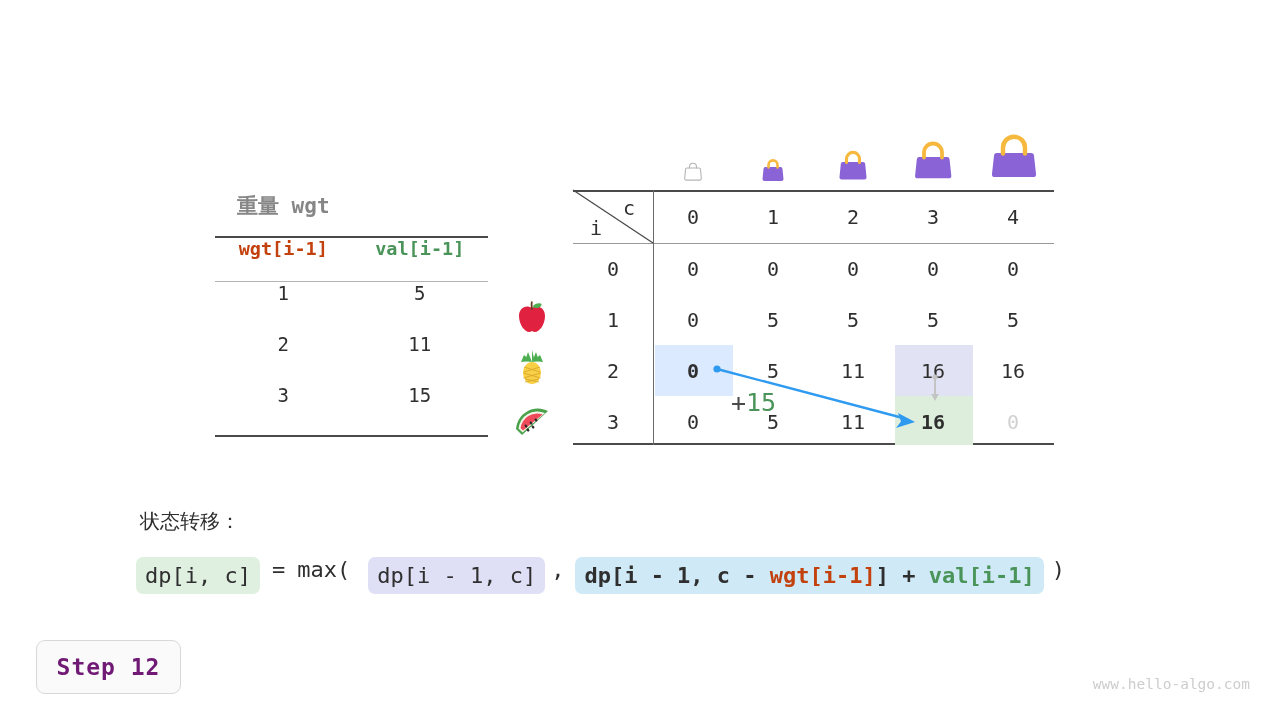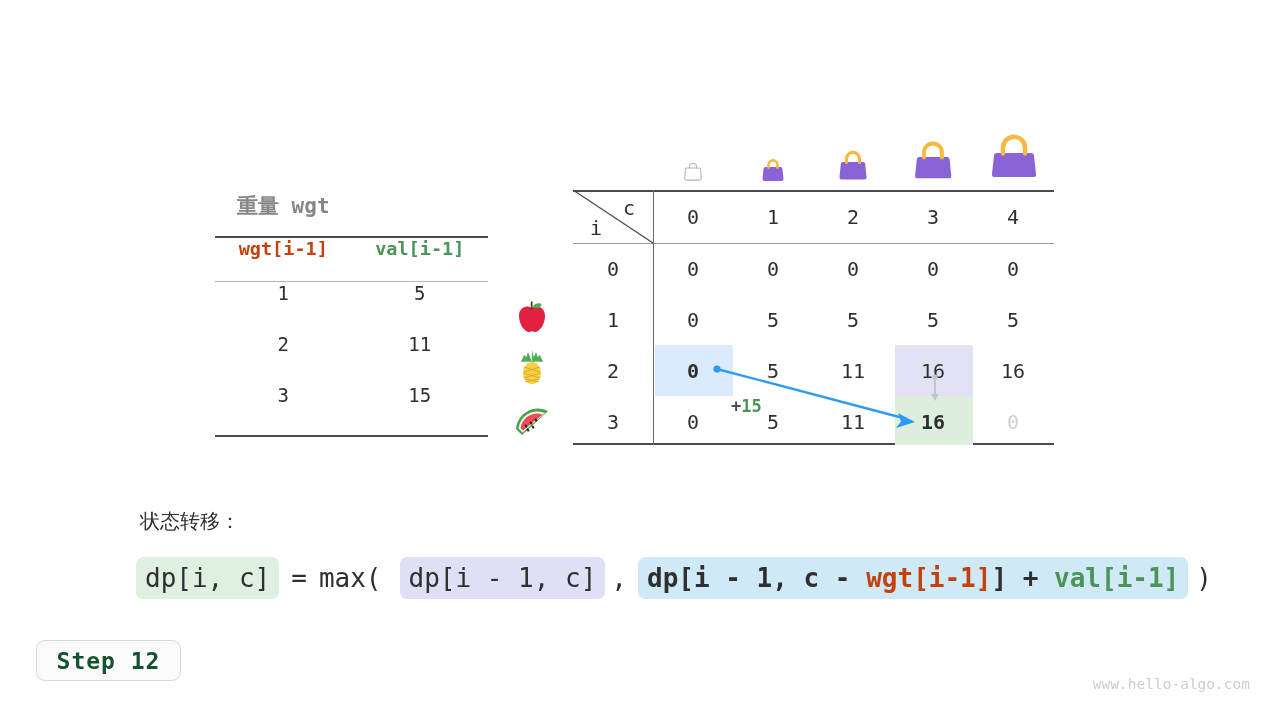"+15" #plus15 { font-size: 17px -> 25px; font-weight: bold -> normal; top: 396px -> 388px }
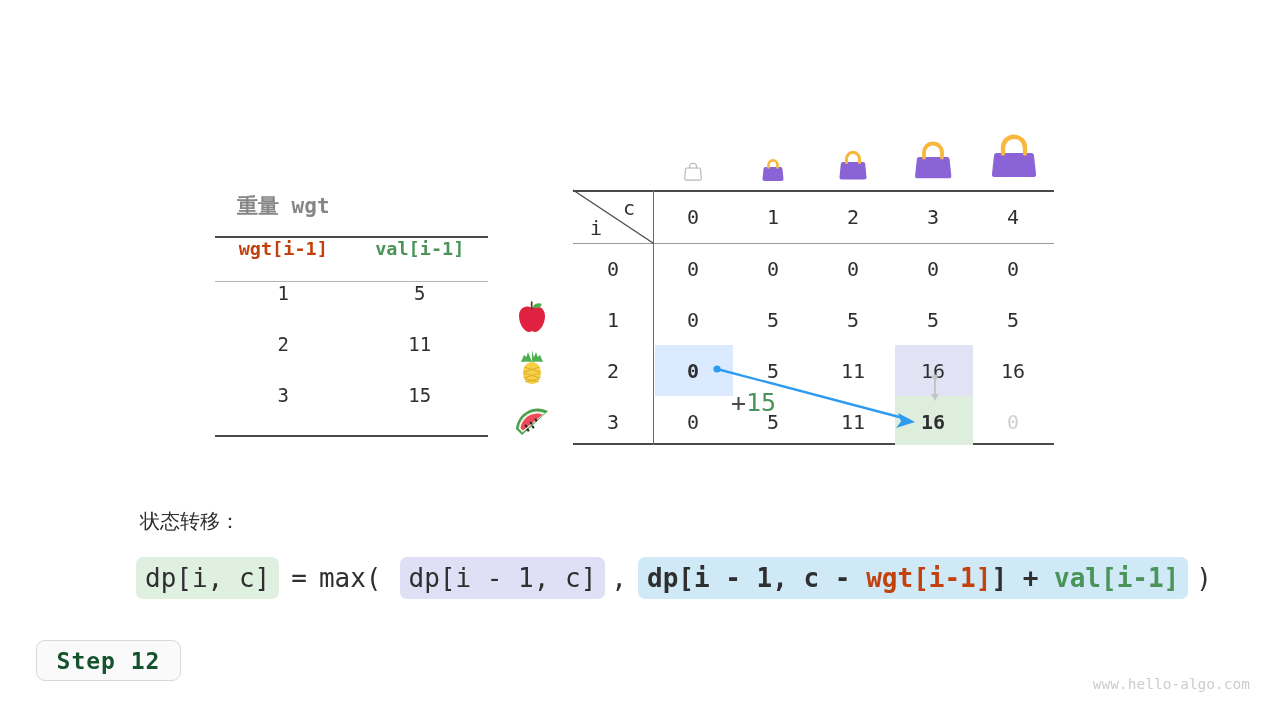"dp[i, c]" #formula { align-items: center -> none; font-size: 26px -> 22px }
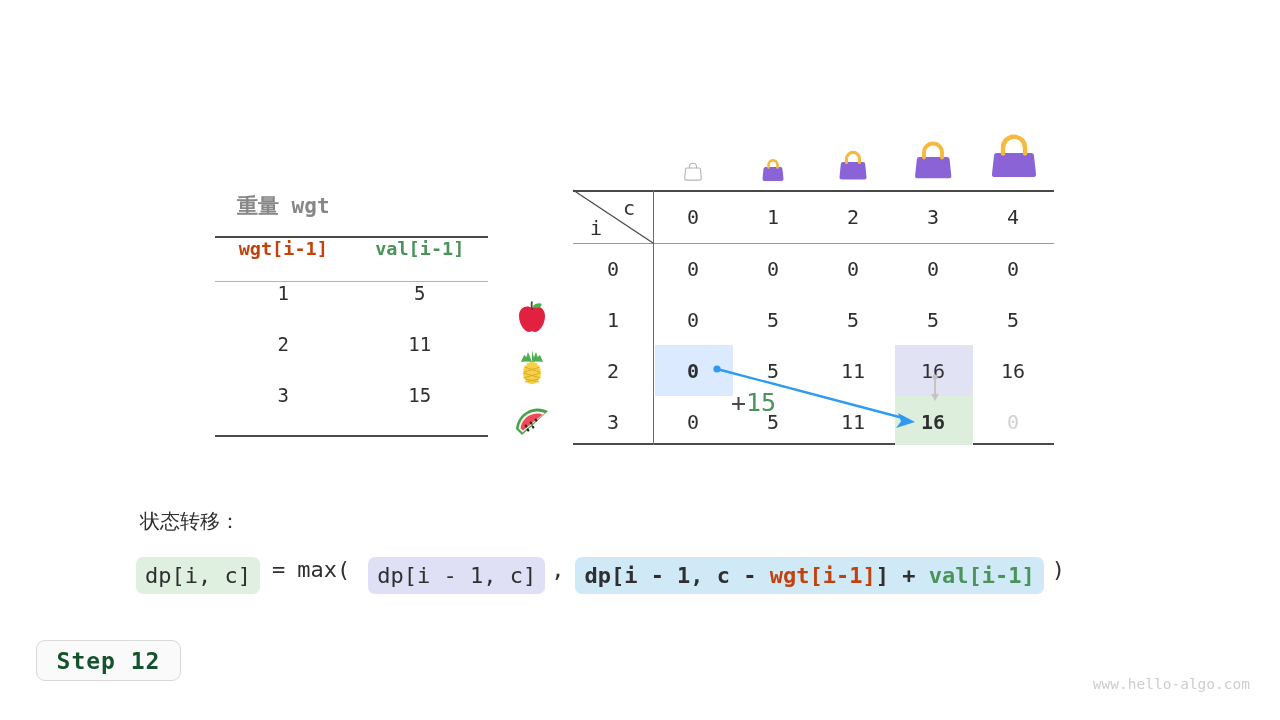"Step 12" #step-badge { color: #14532d -> #701a75; height: 41px -> 54px }
